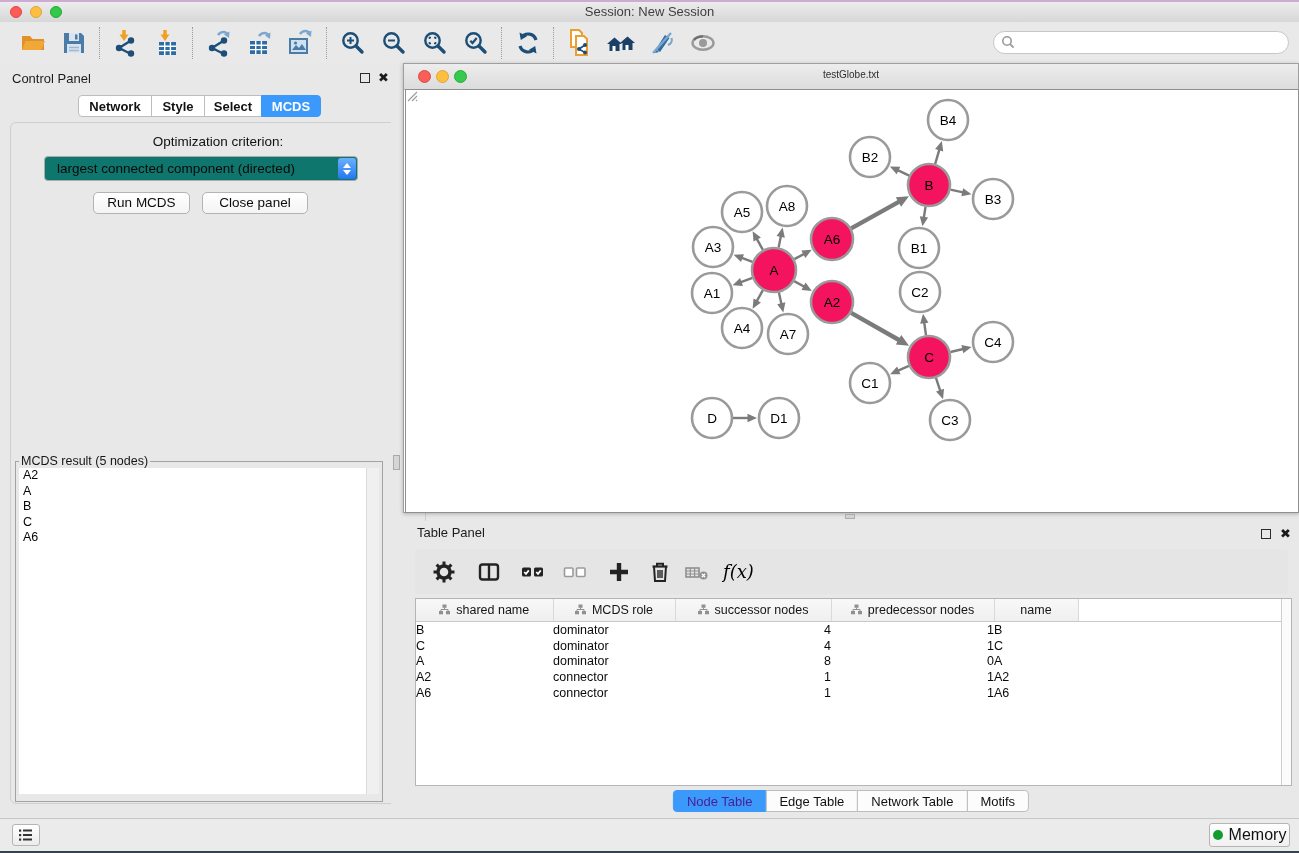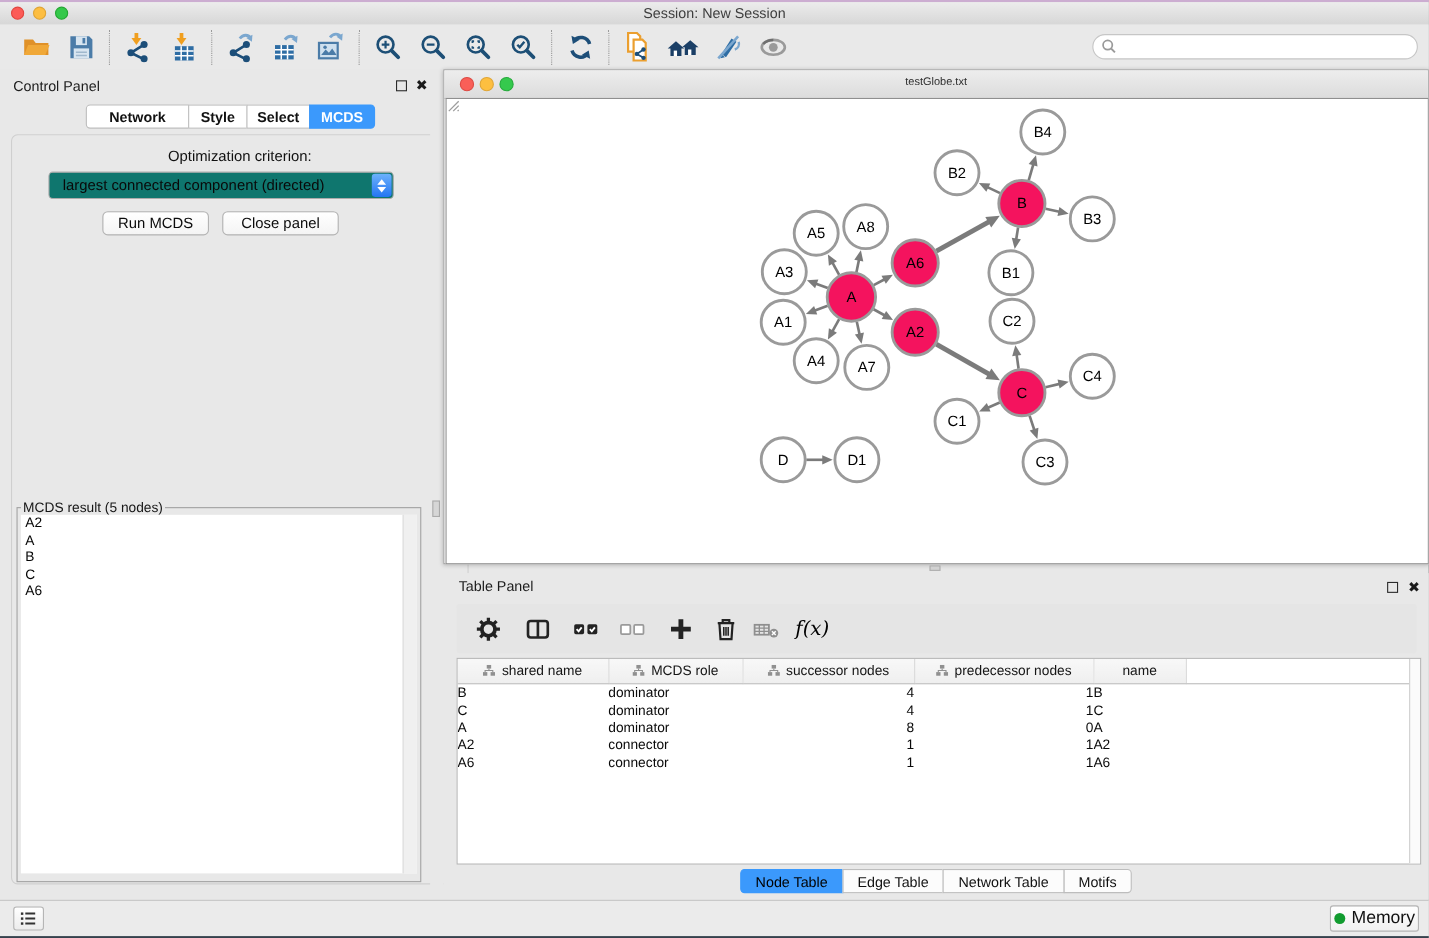"Network" div.seg { width: 94px -> 74px }
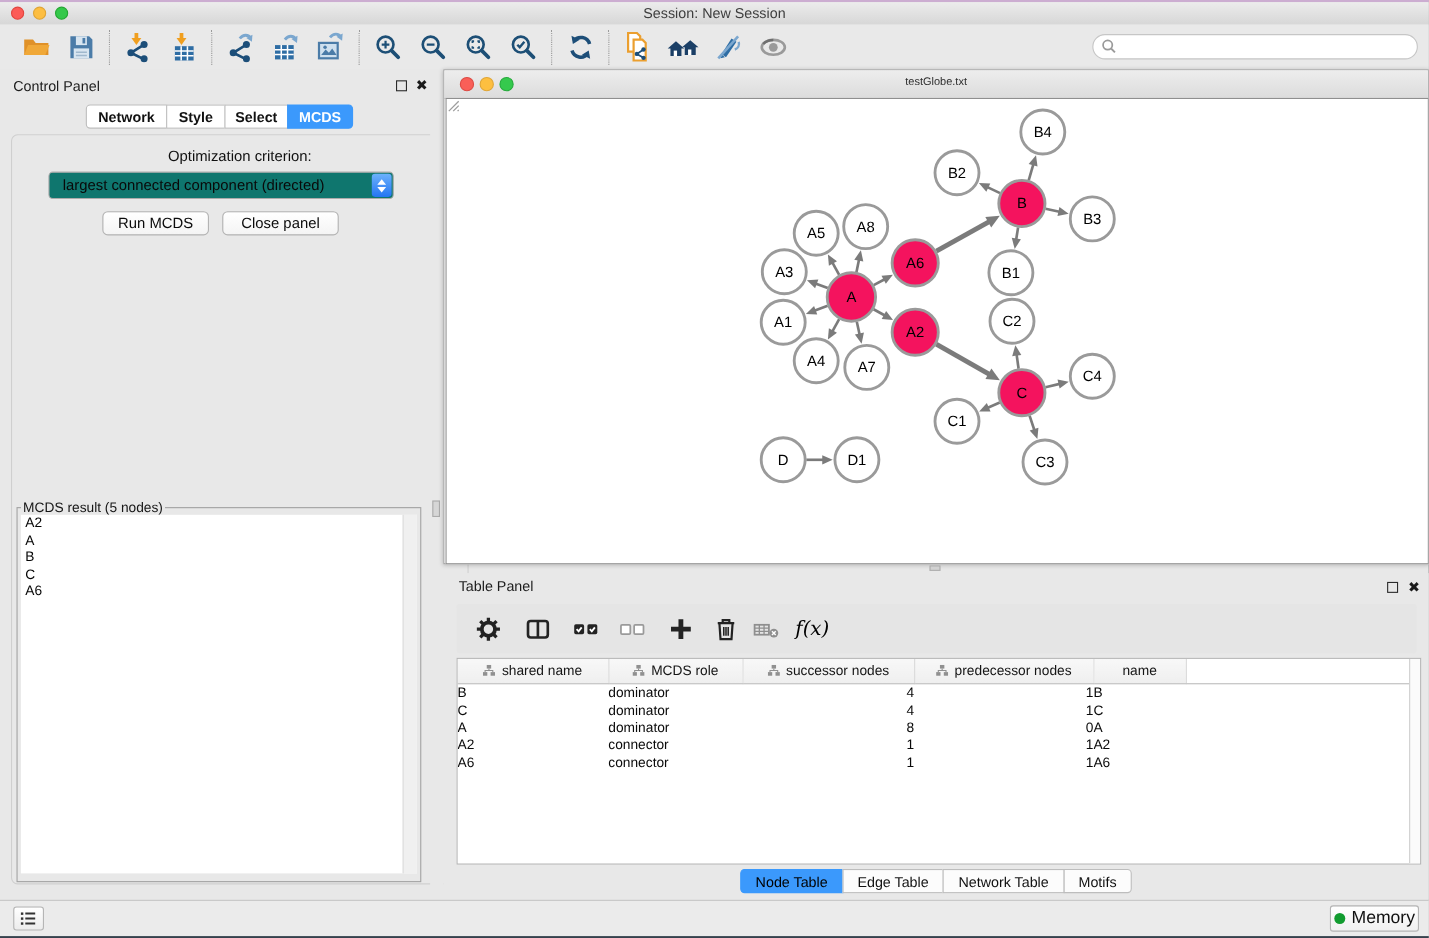"Node Table" .tp-tabs .seg.active { color: #000000 -> #4c1d95 }
